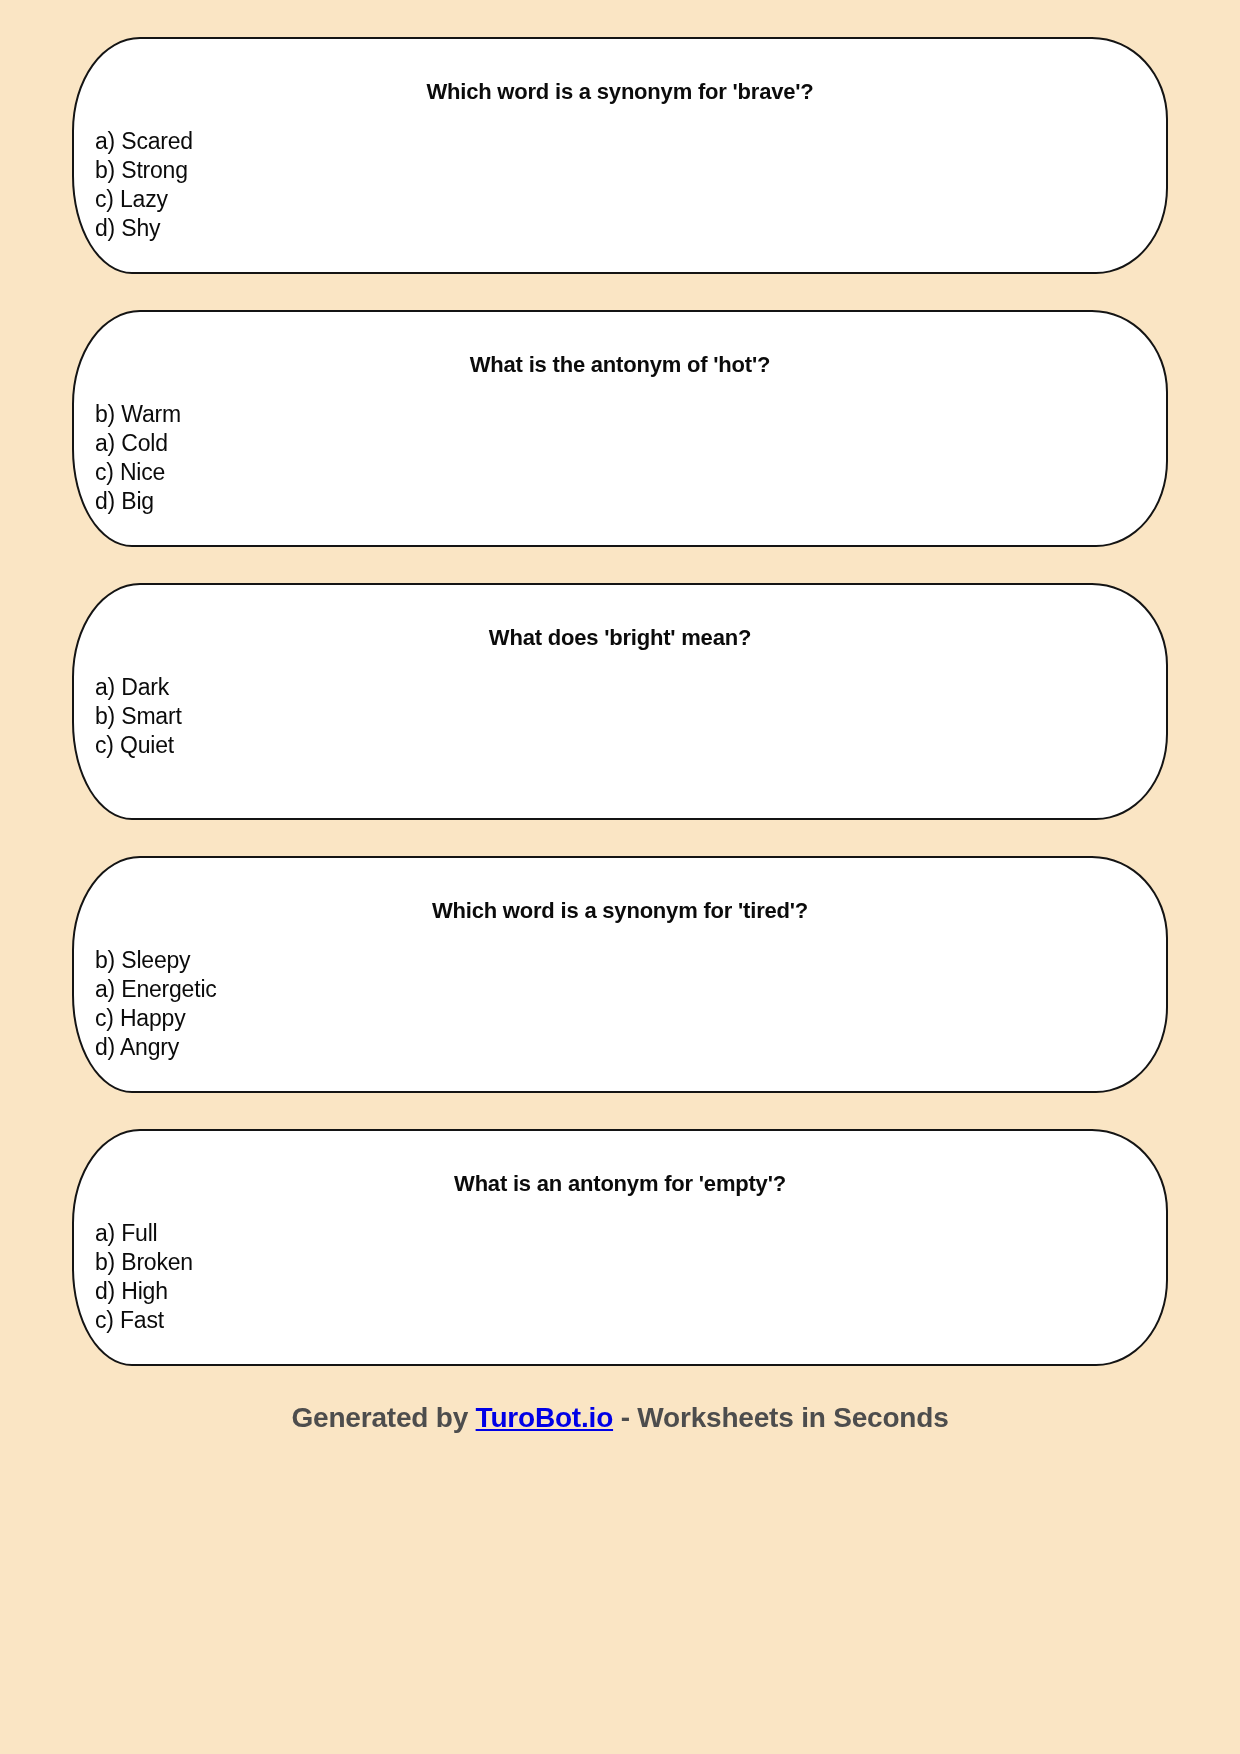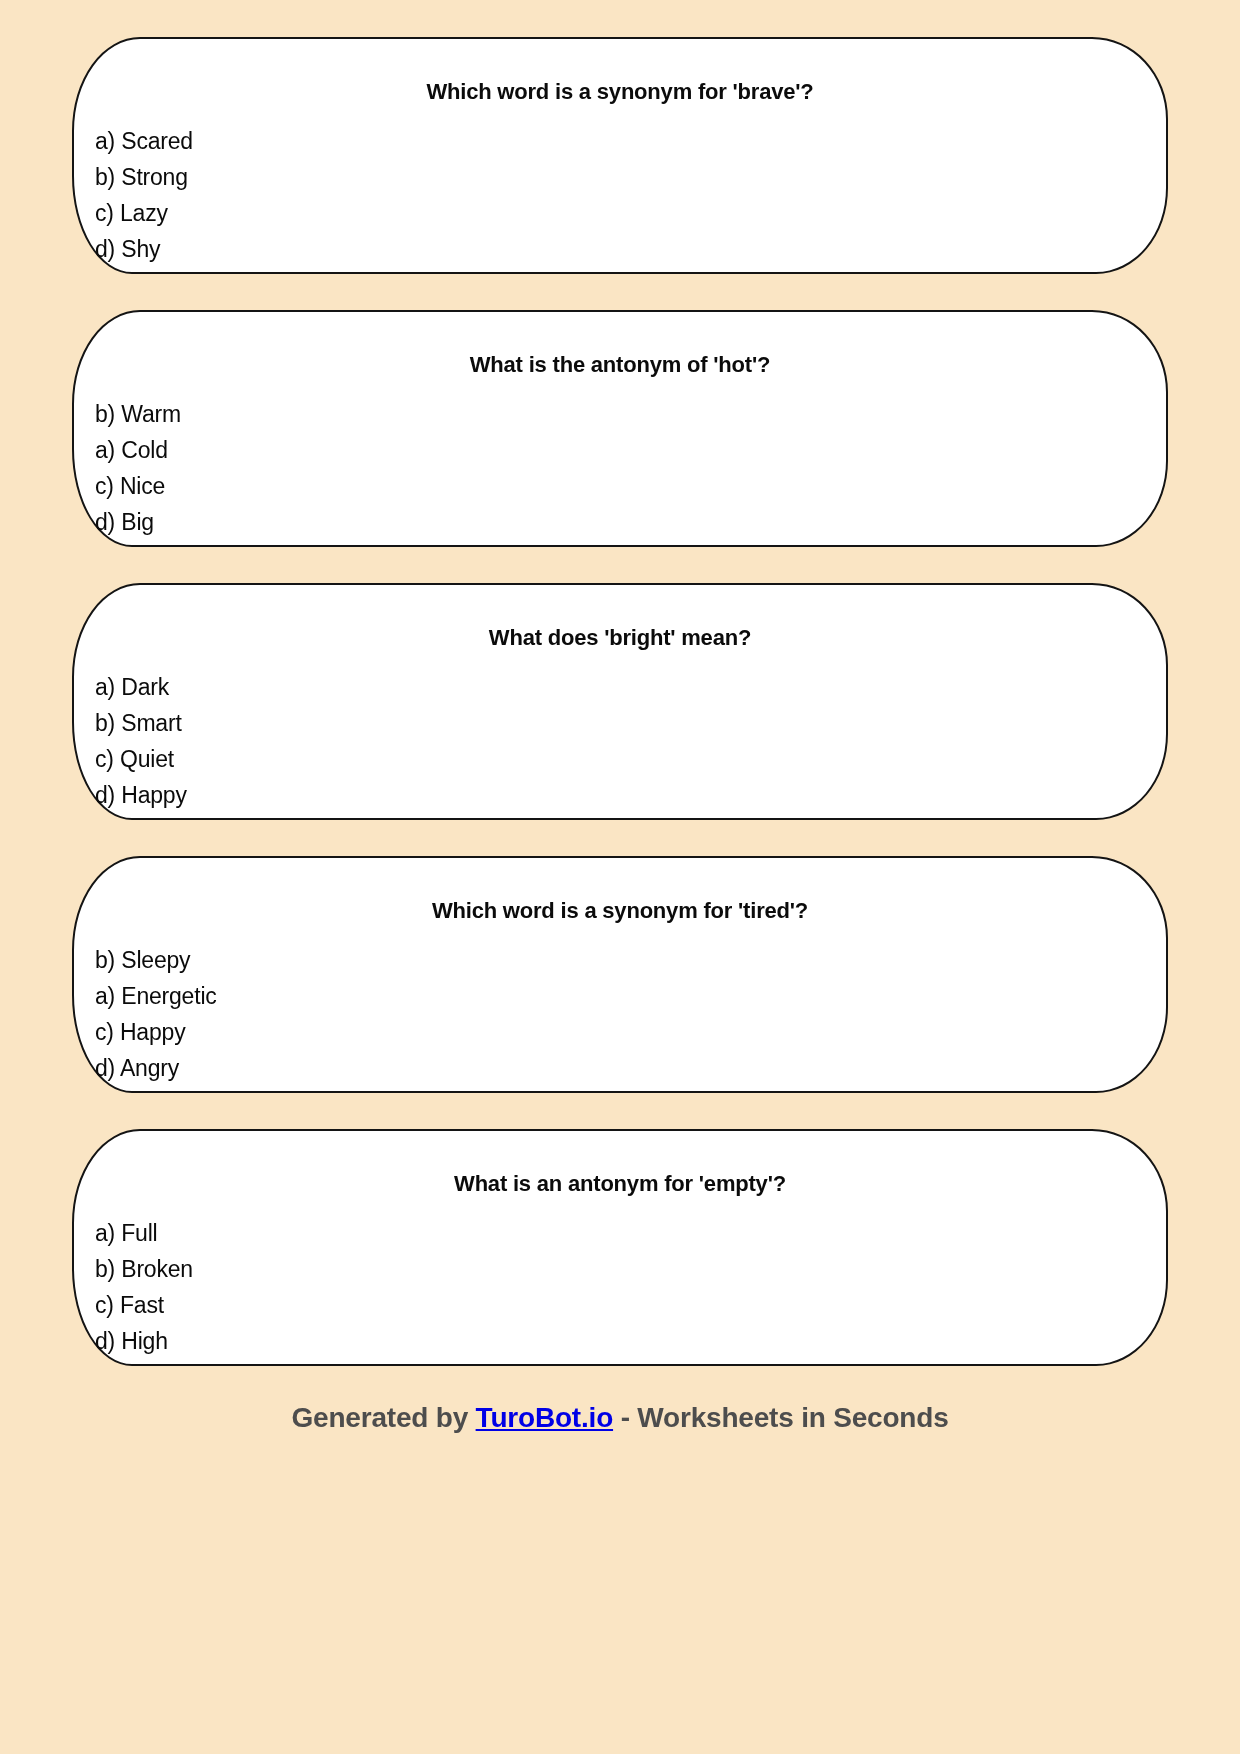"a) Scared" .options { gap: 13px -> 6px }
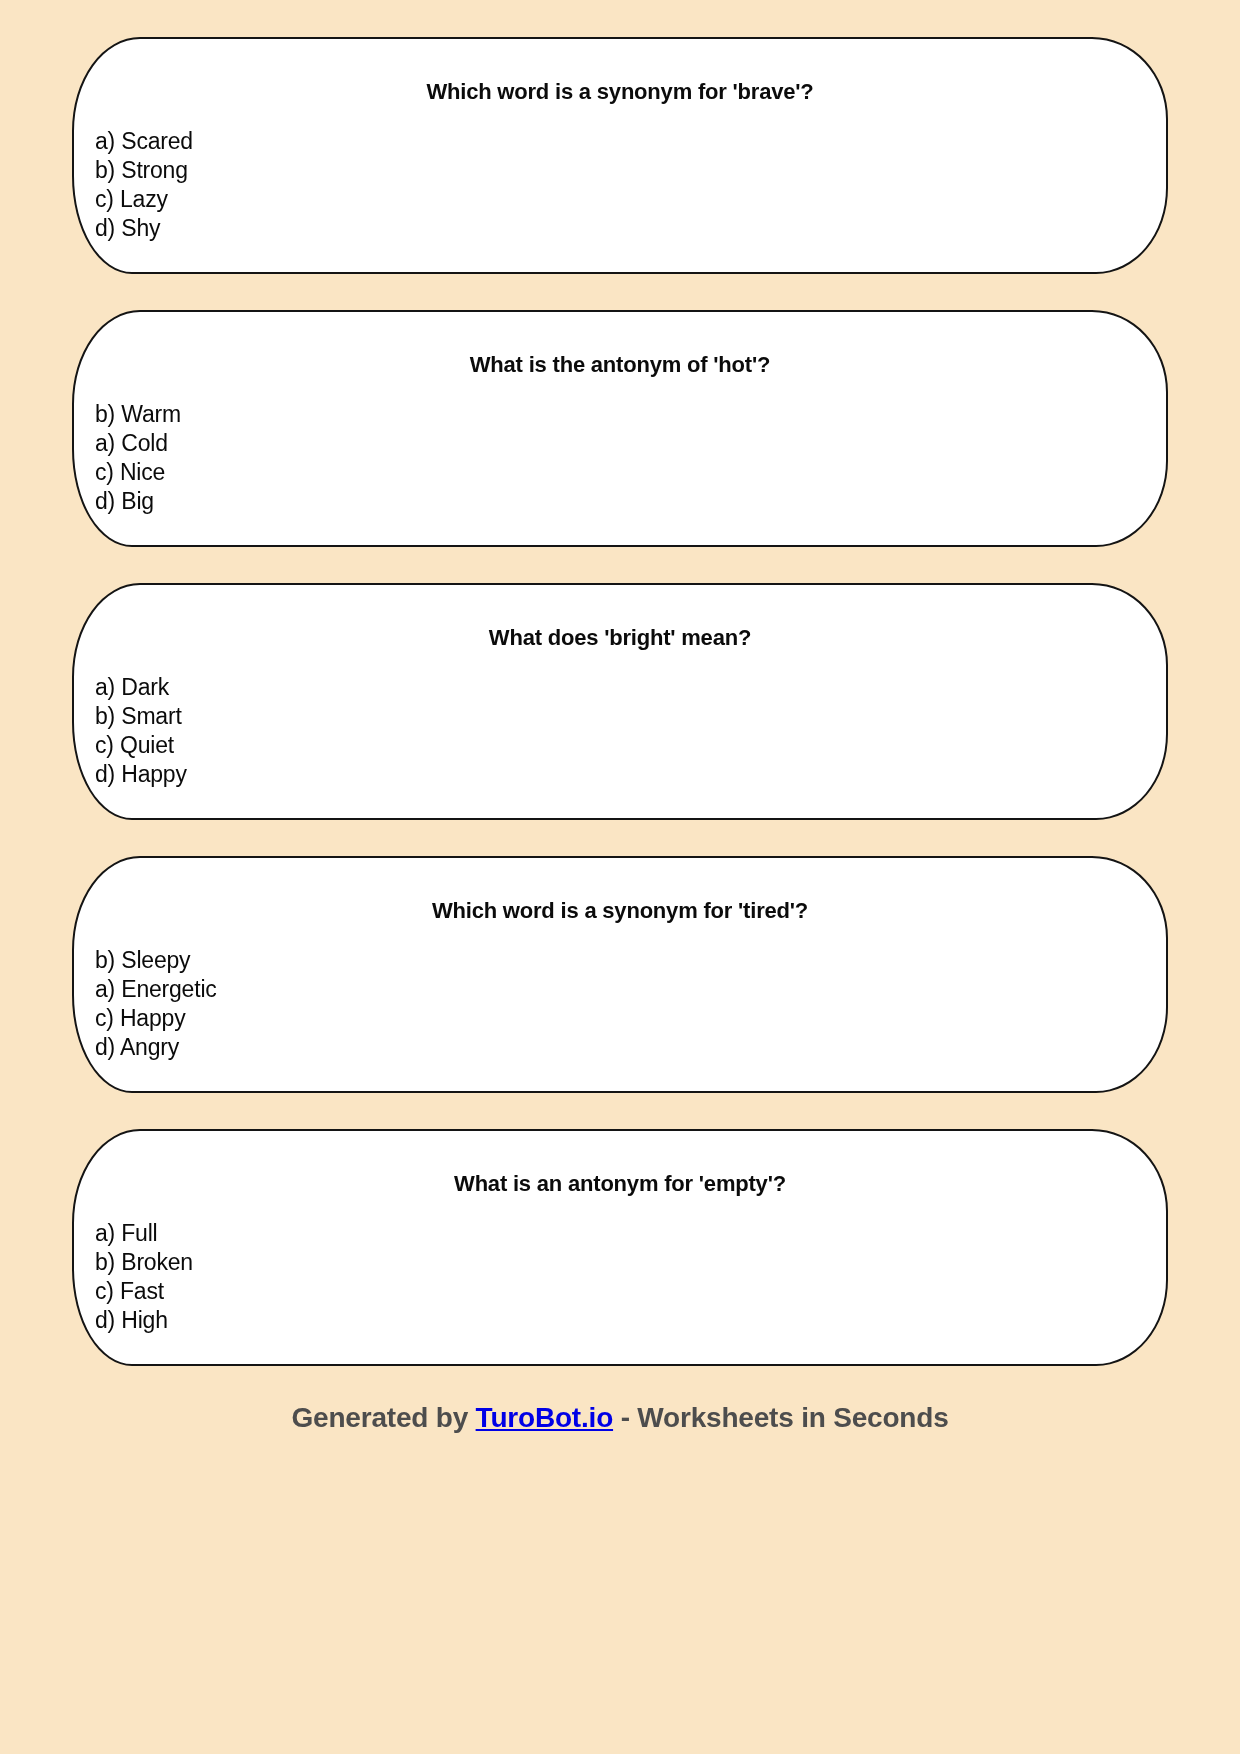"d) Happy" div.option { html: <div>d) Happy</div> -> none }
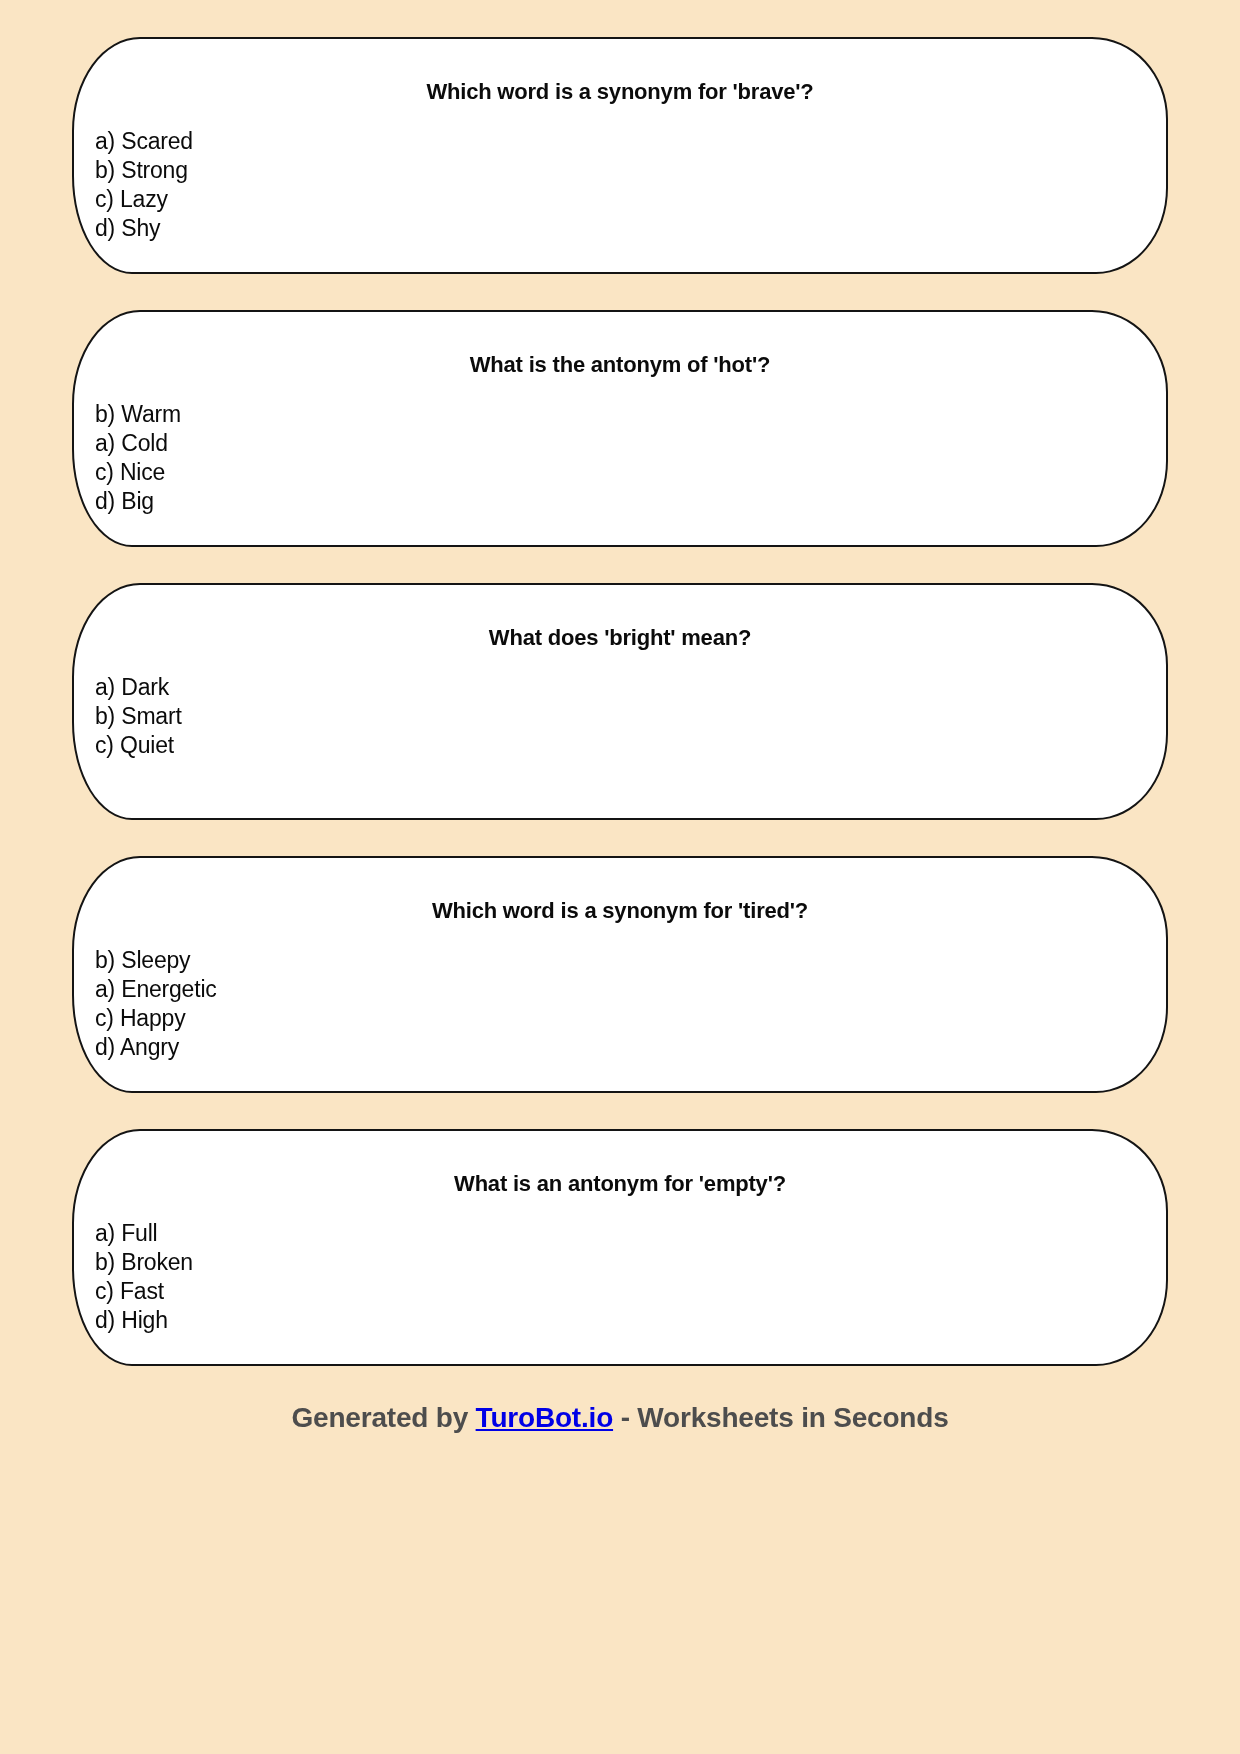"c) Fast" div.option { order: before "d) High" -> after "d) High" }
